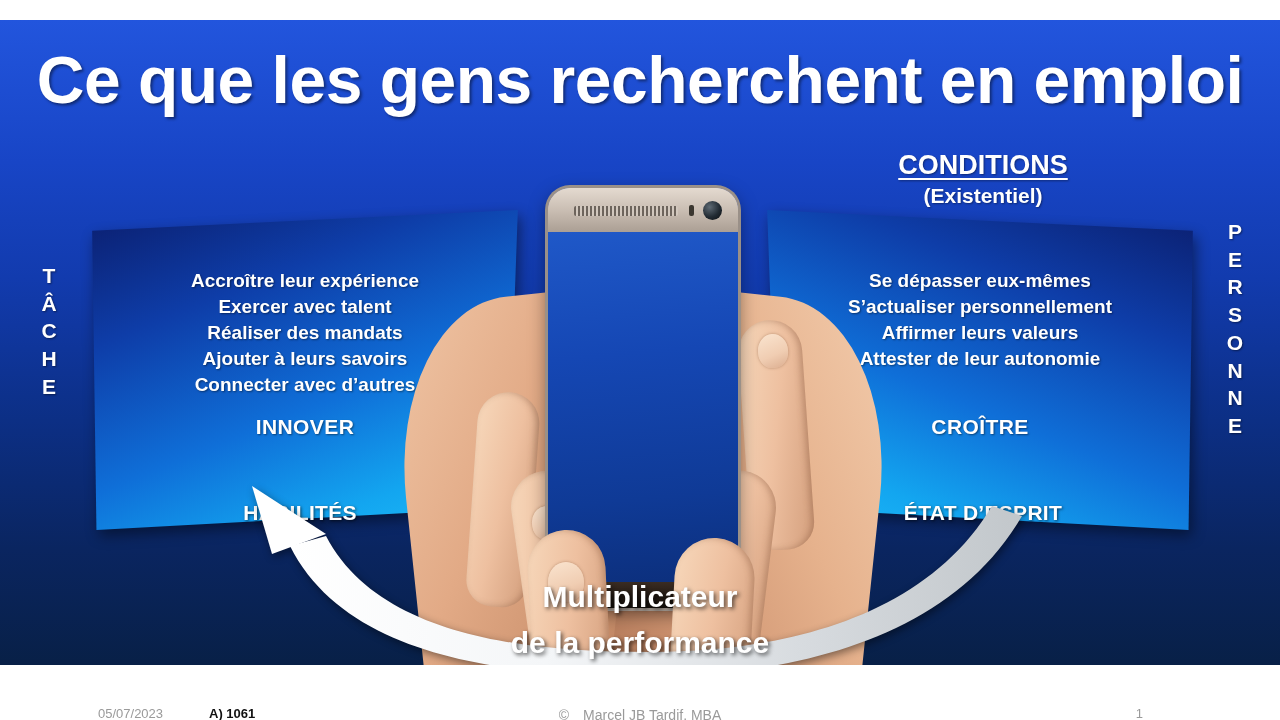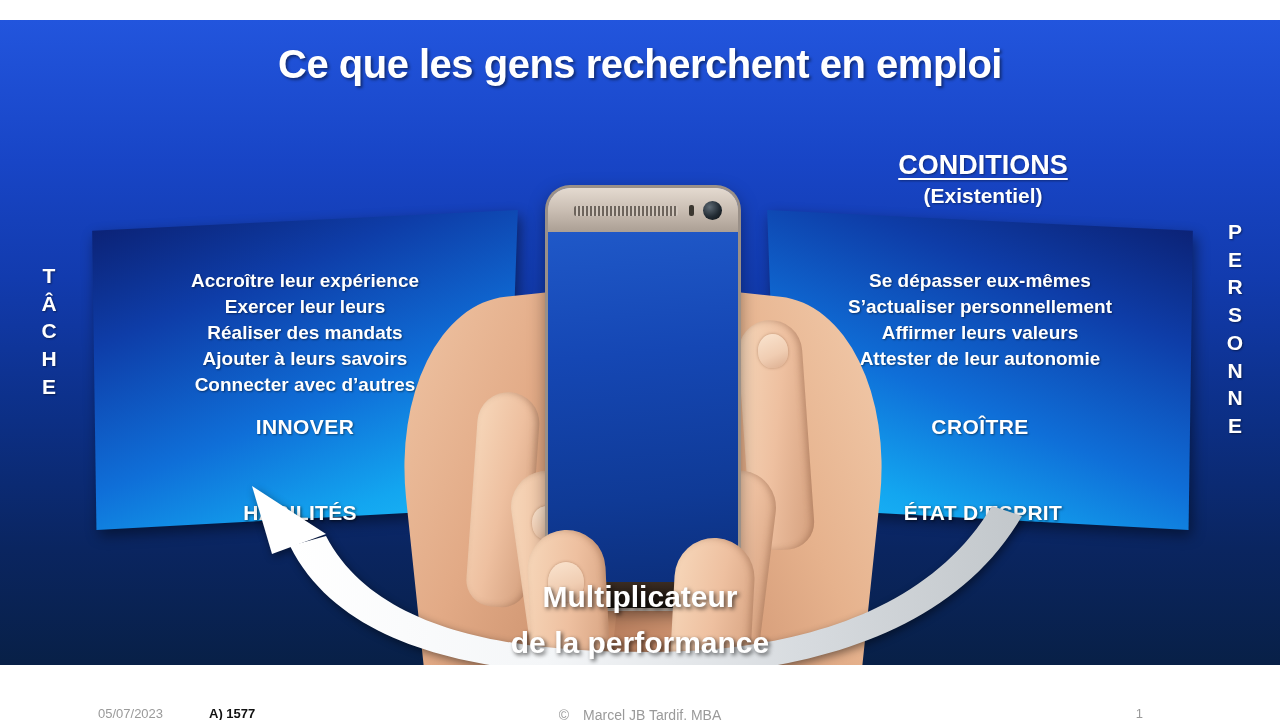"Ce que les gens recherchent" .title { font-size: 40px -> 66px }
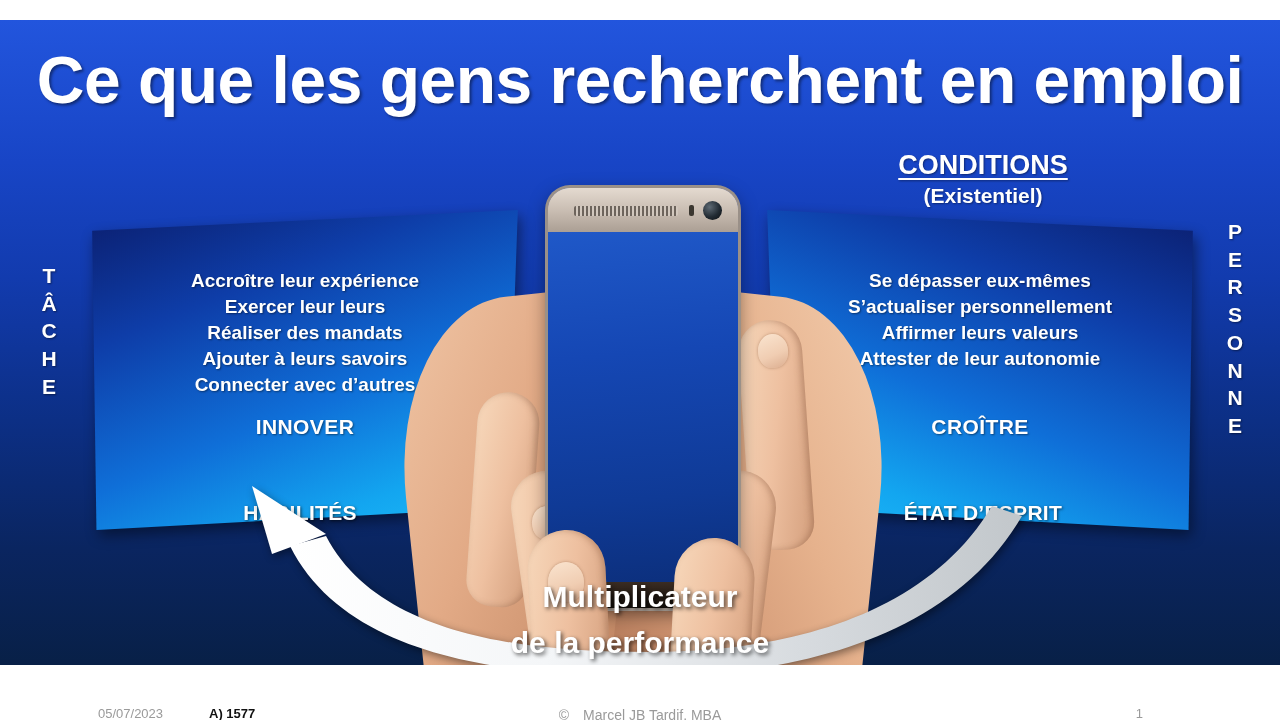"Exercer leur leurs" div { text: leur leurs -> avec talent }
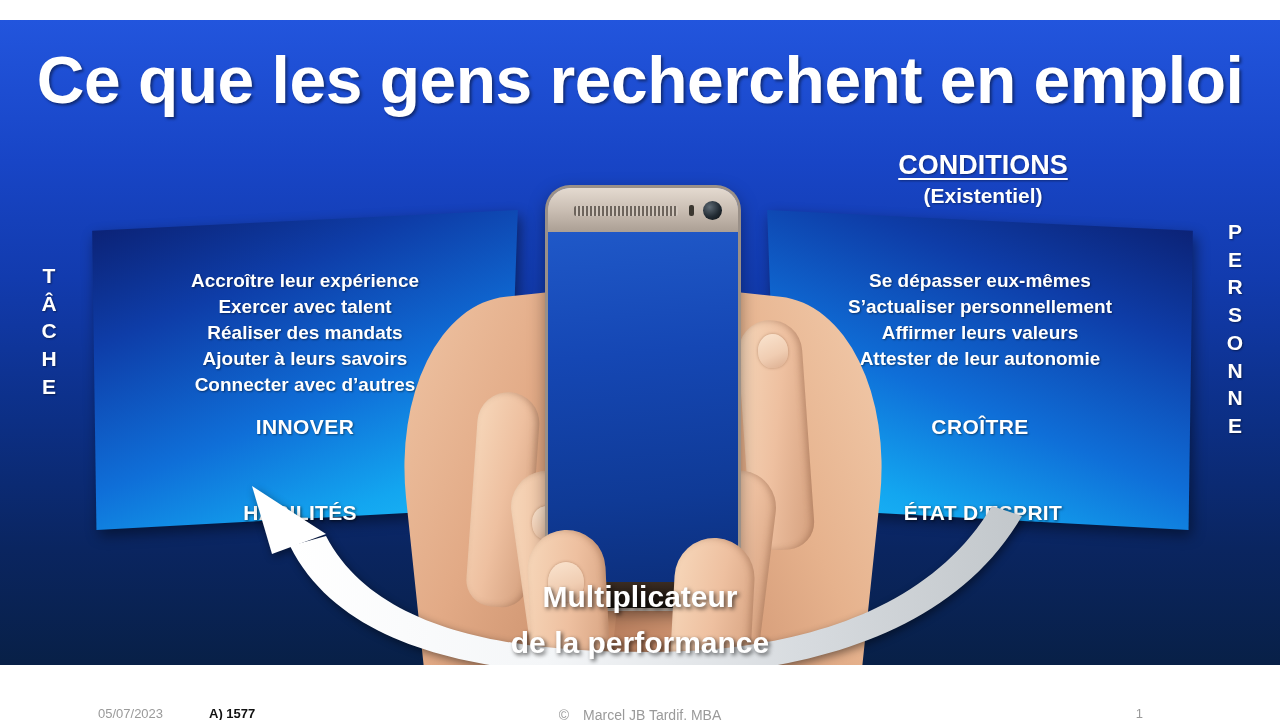"A) 1577" span.f-code { text: 1577 -> 1061 }
